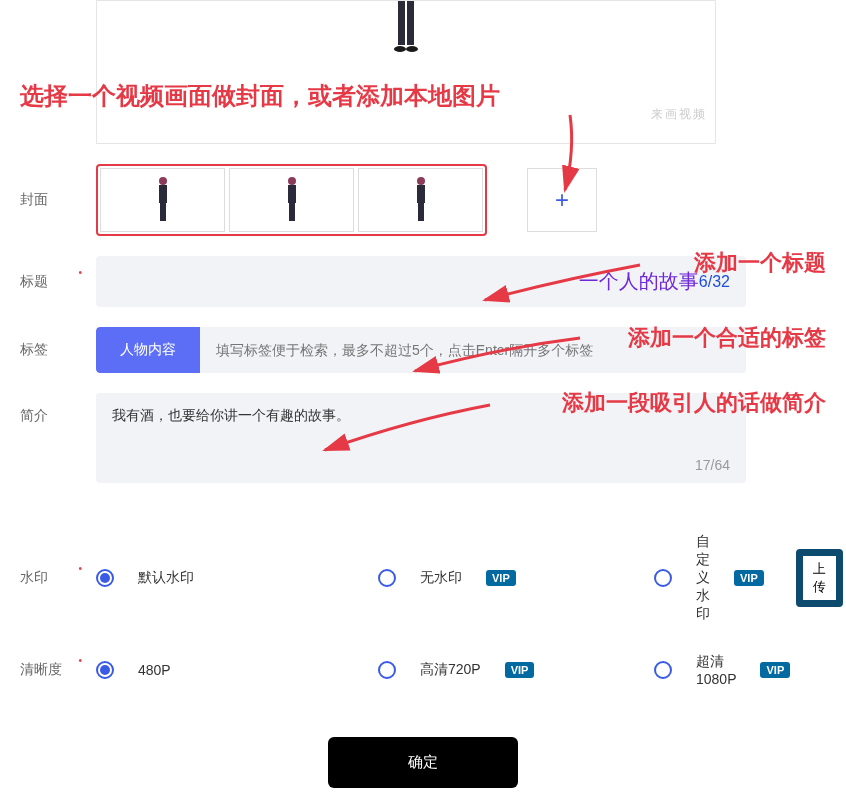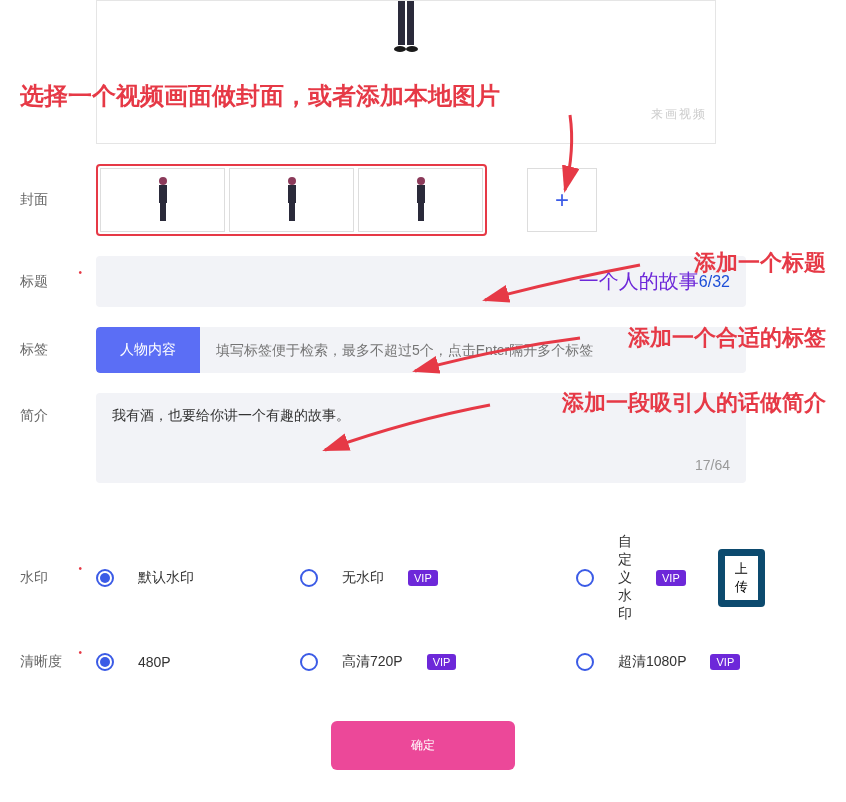"默认水印" .radio-option.opt1 { width: 204px -> 282px }
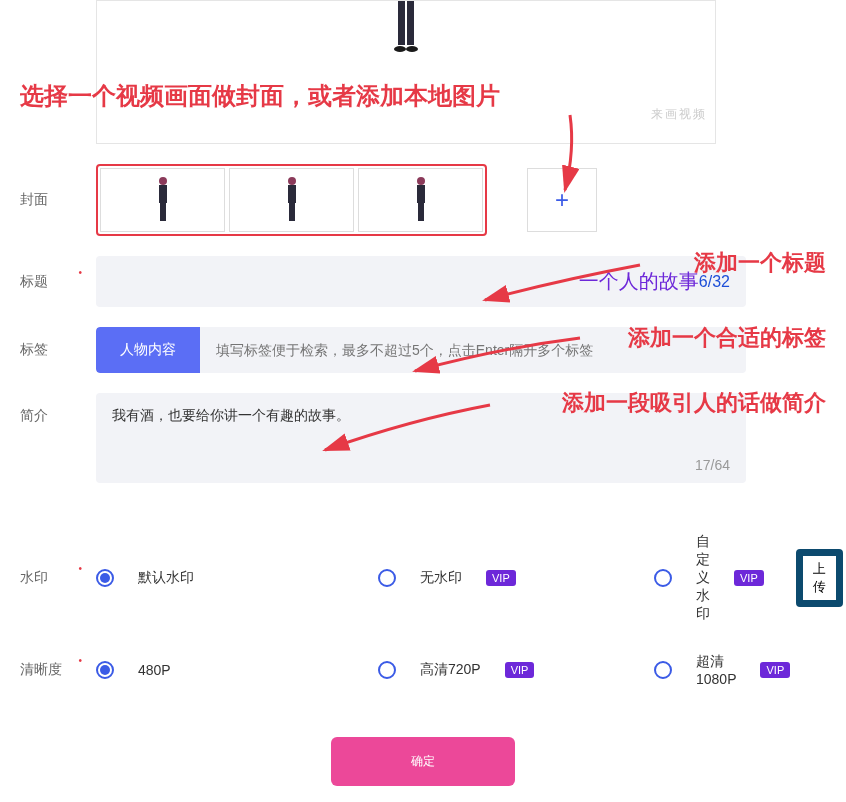"VIP" .vip-badge { background: #6d28d9 -> #0369a1; font-weight: normal -> bold }
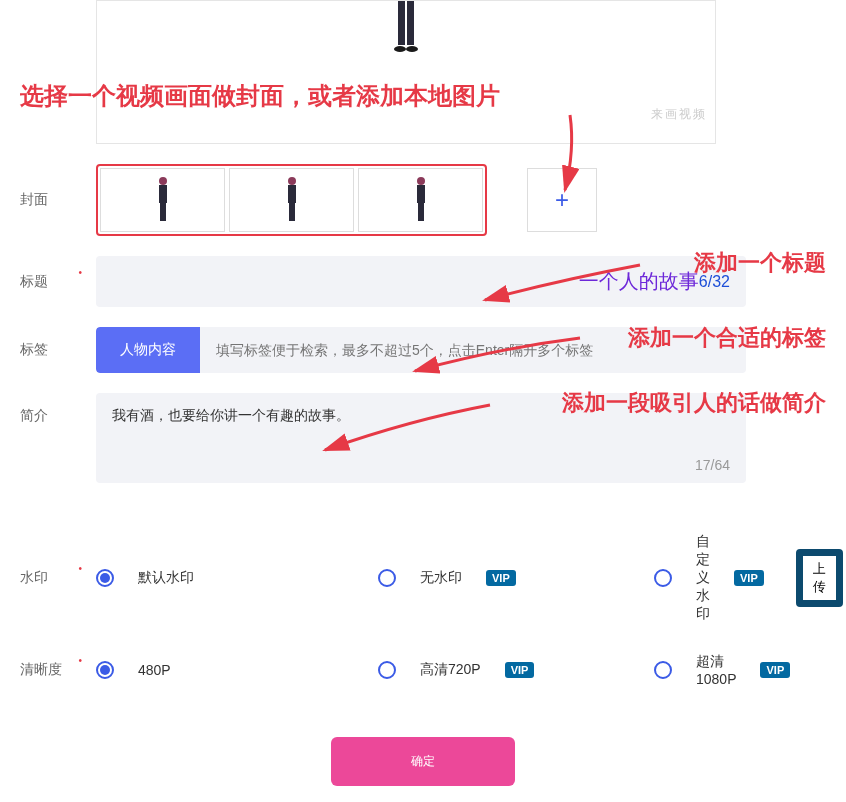"确定" .submit-btn { background: #ec4899 -> #000000; font-size: 12px -> 15px }
